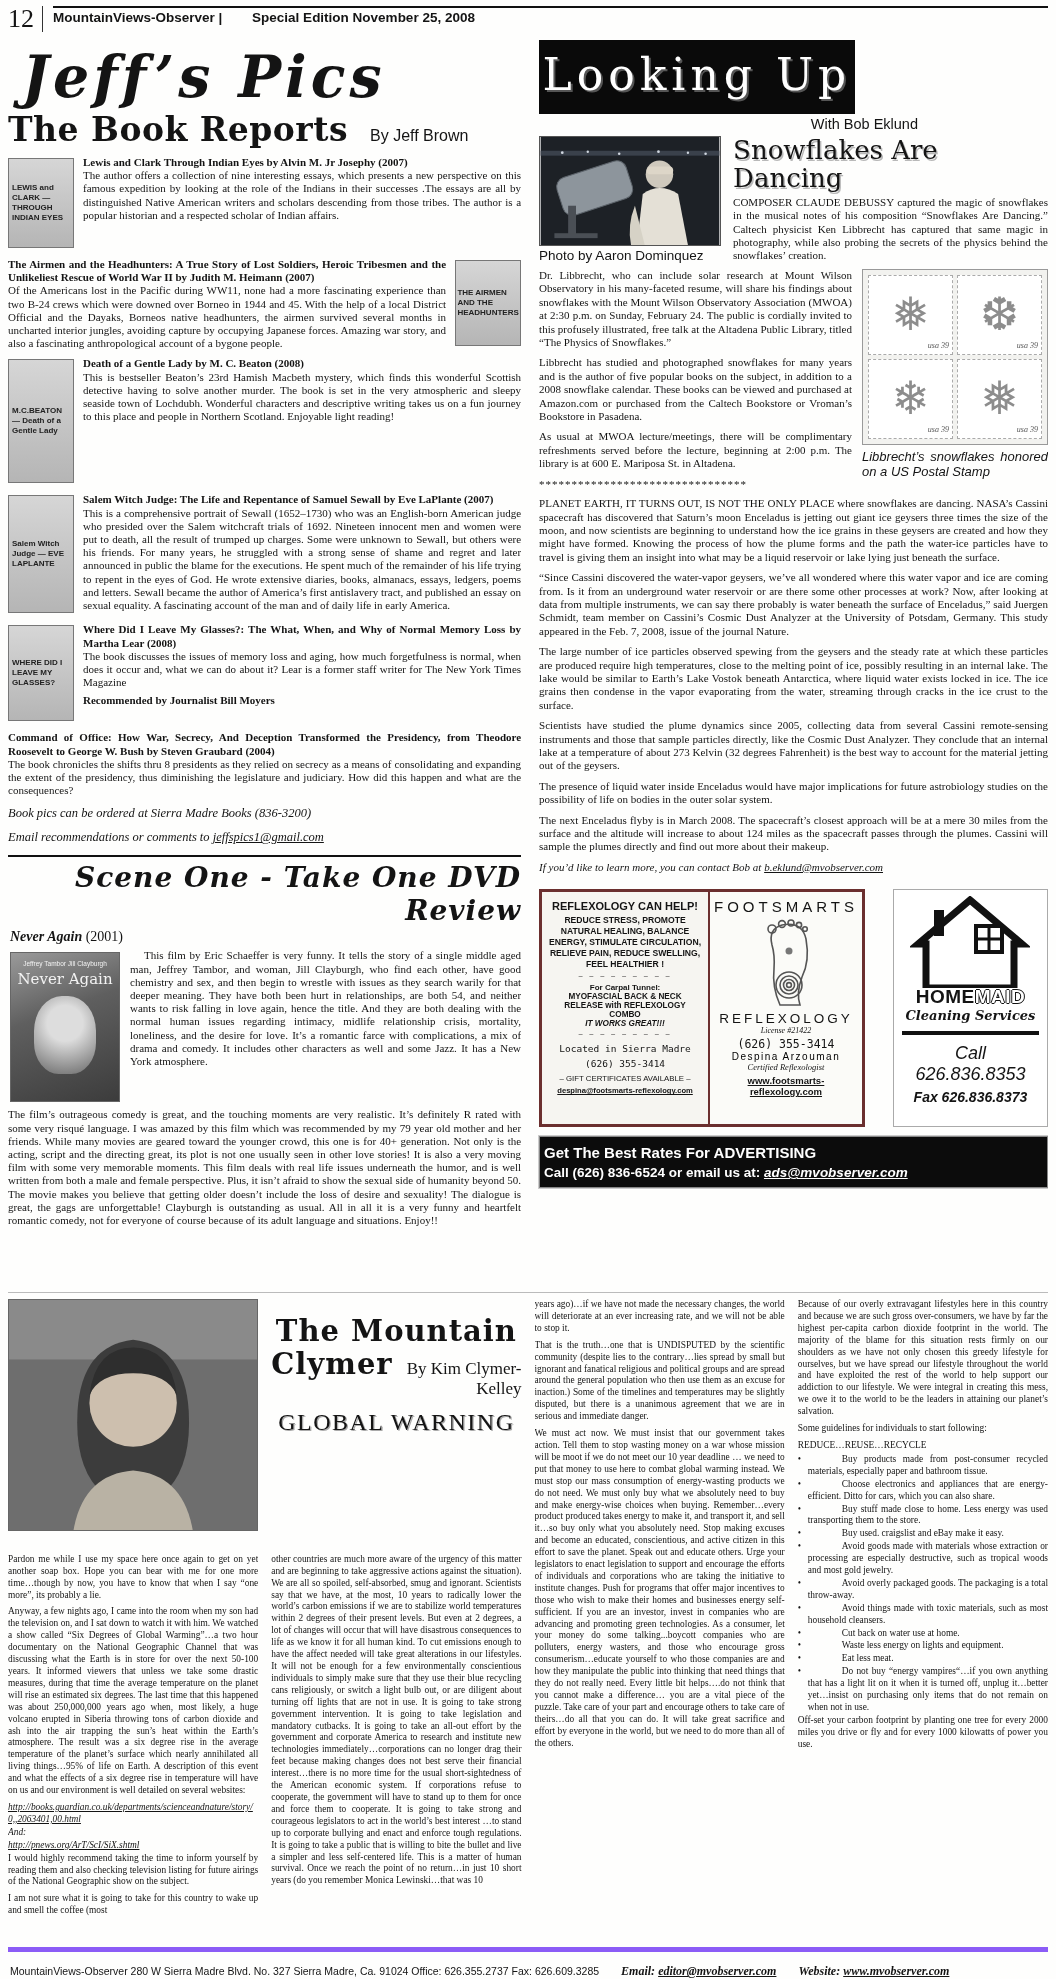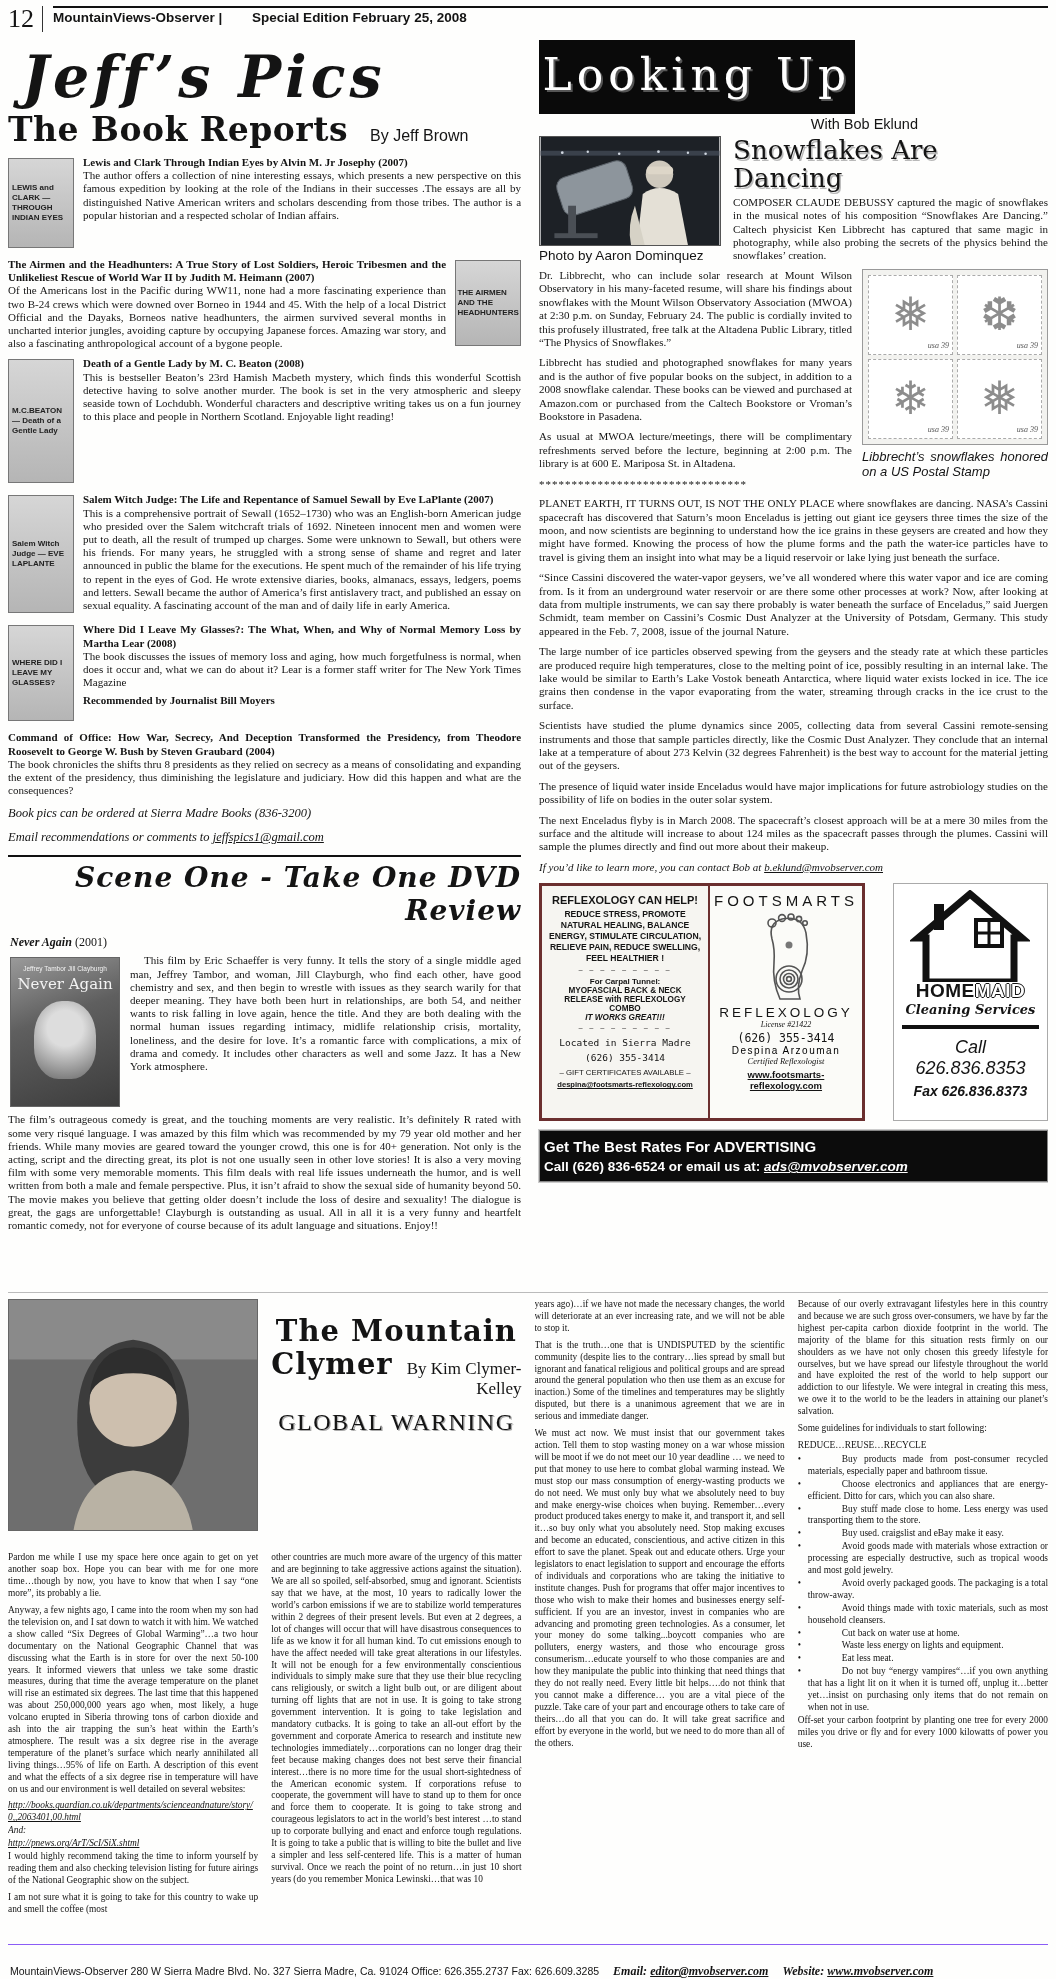"Special Edition February 25, 2008" span.ed { text: February -> November }
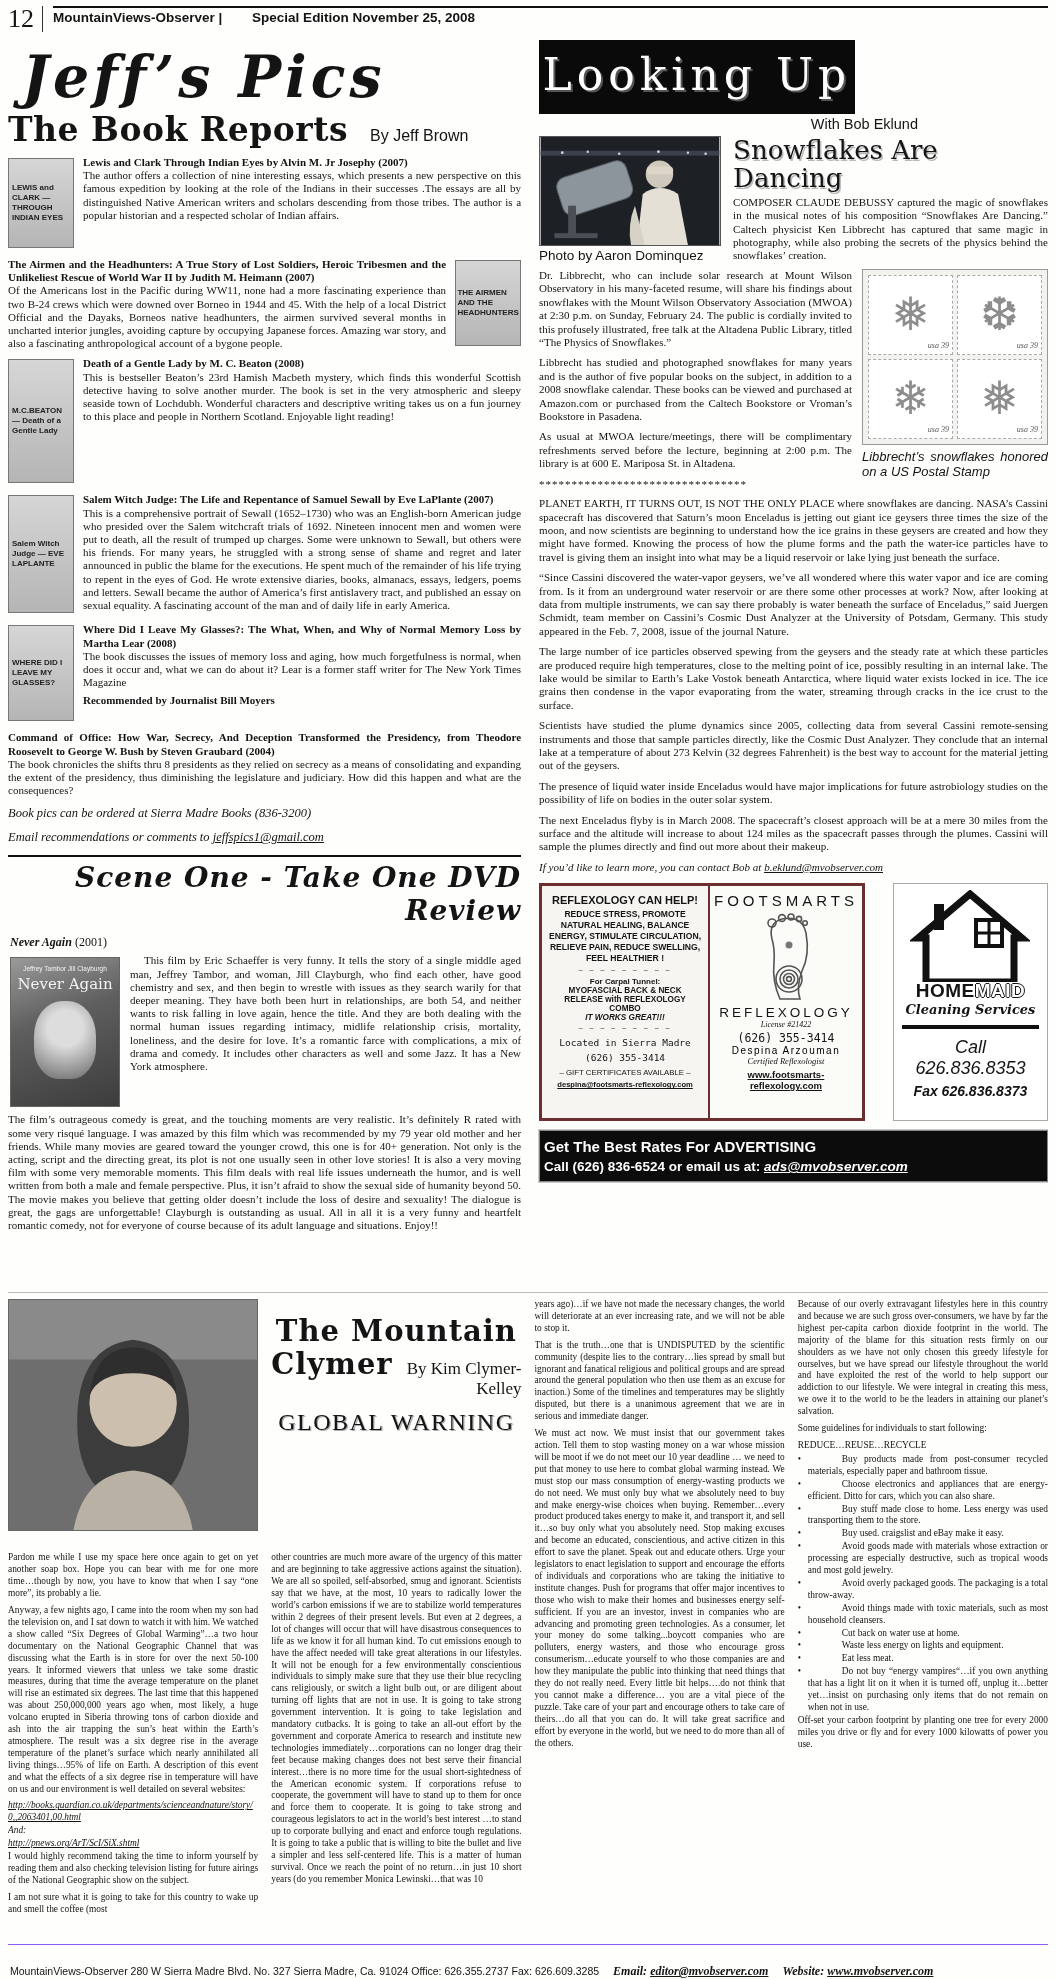"REFLEXOLOGY CAN HELP!" .adsrow { margin-top: 9px -> 15px }
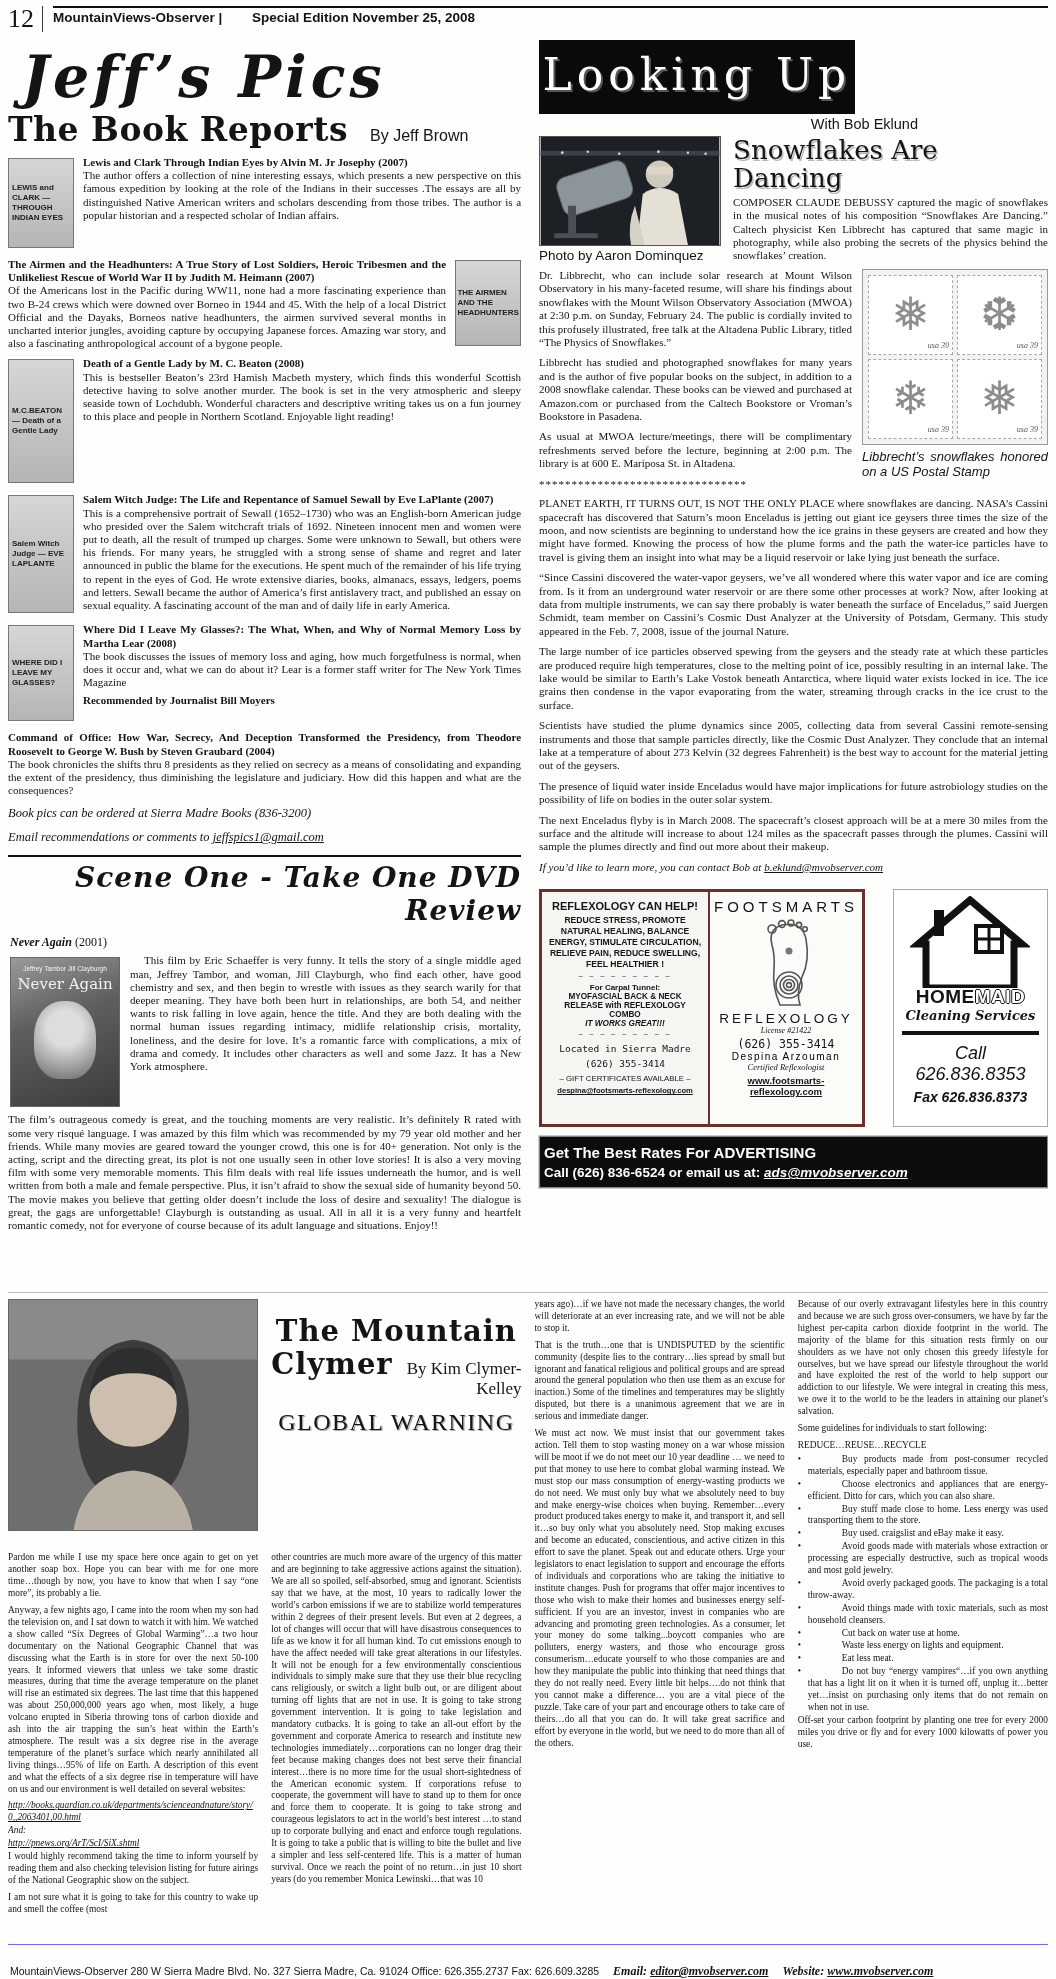"Never Again (2001)" .movieline { font-size: 12px -> 14px; margin: 8px 0 4px 2px -> 2px 0 4px 2px }
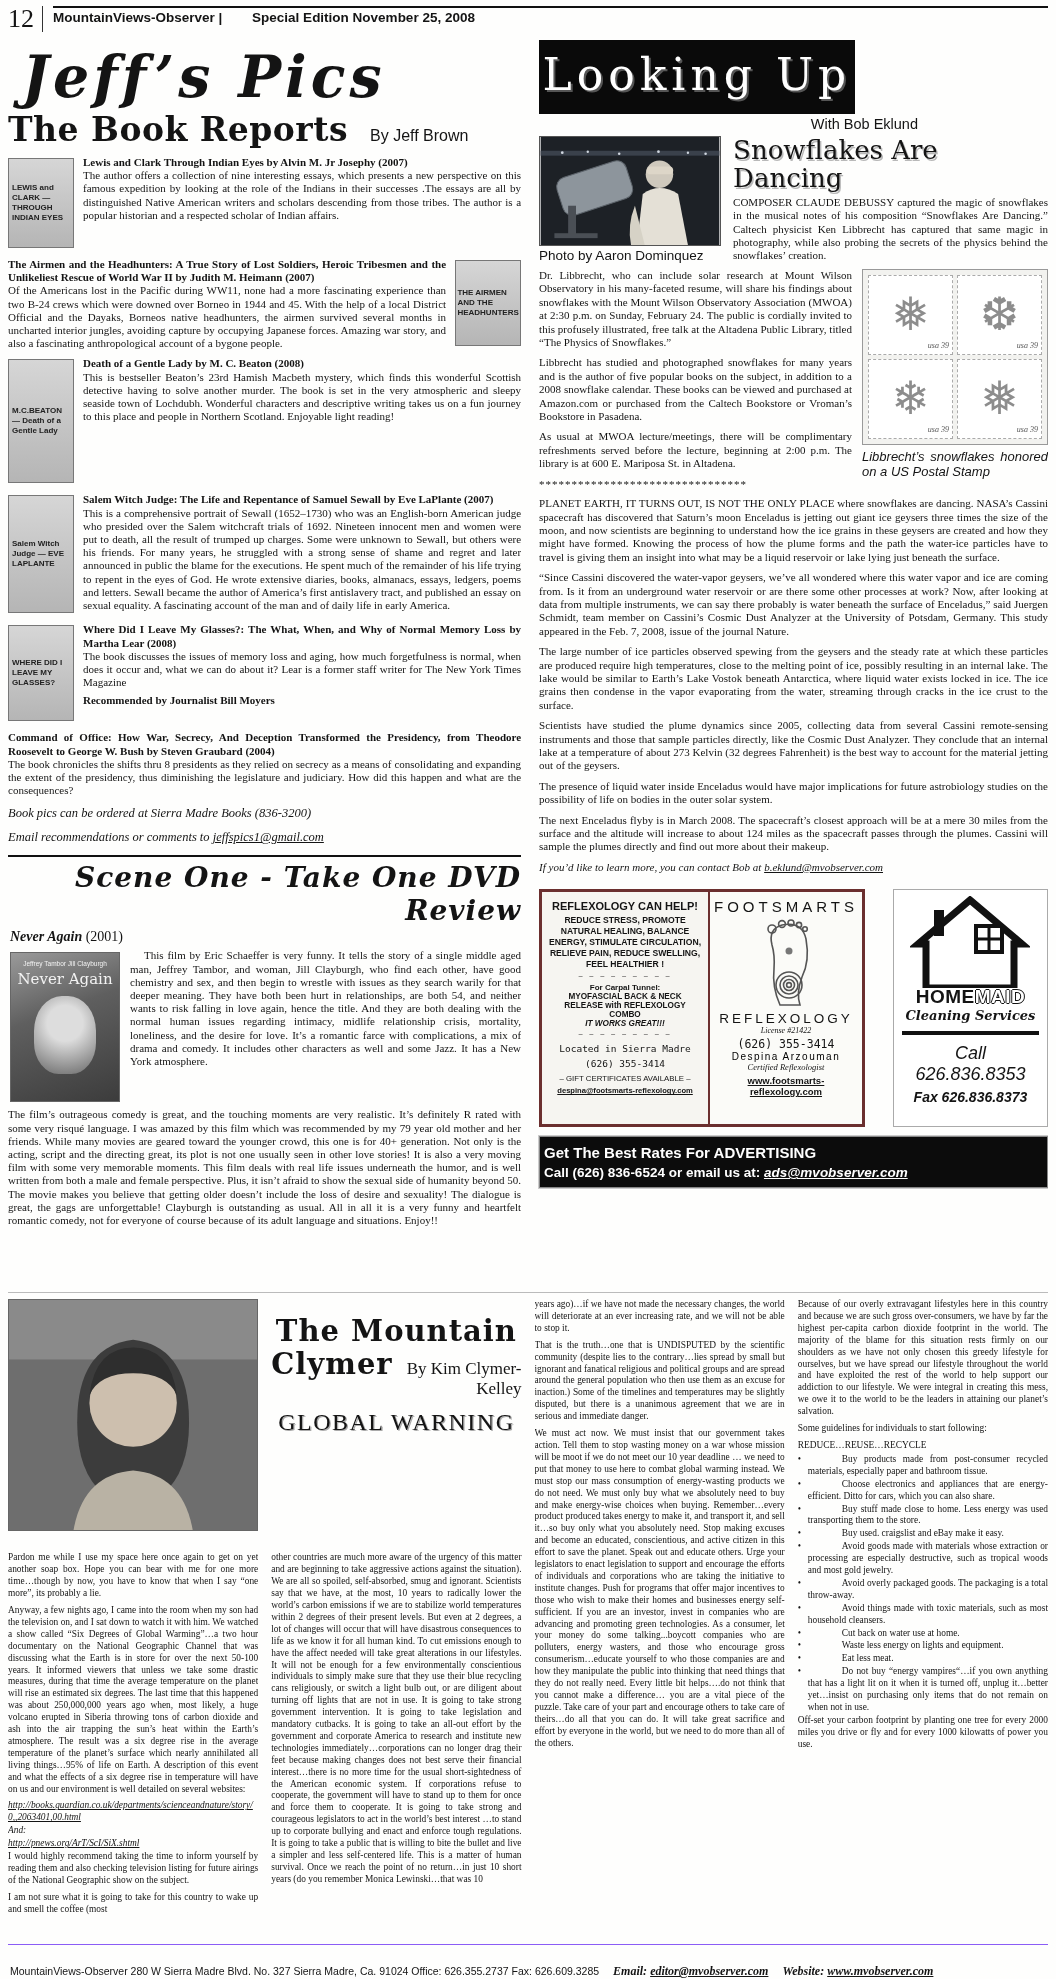"MountainViews-Observer 280 W Sierra" .pfooter { border-top: 1px solid #8b5cf6 -> 5px solid #8b5cf6; gap: 14px -> 22px; padding: 19px 2px 0 2px -> 12px 2px 0 2px }
